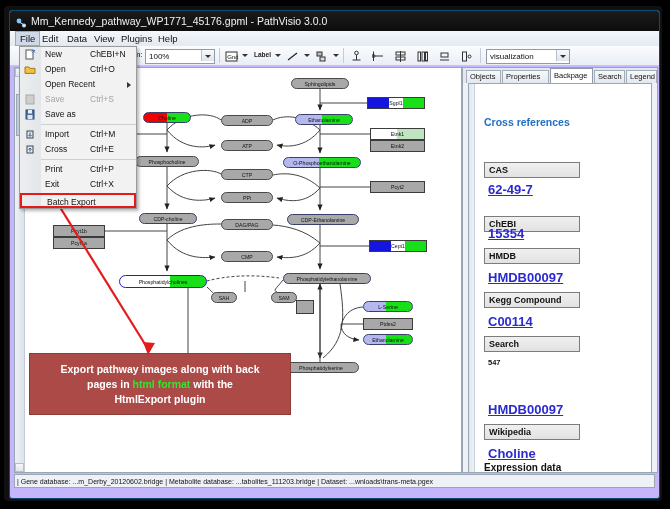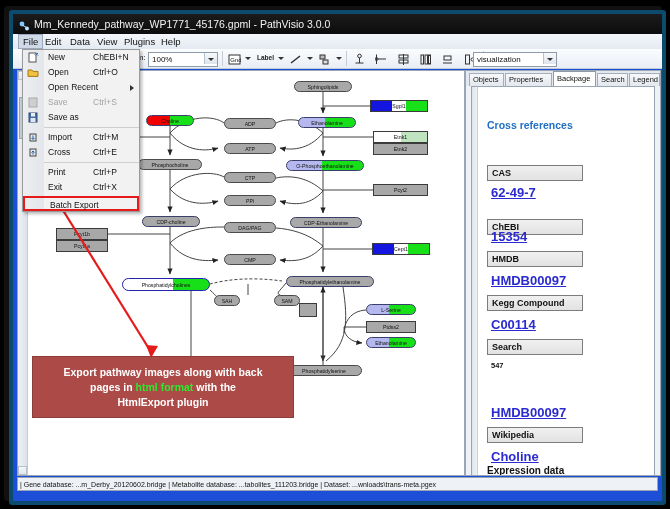"Mm_Kennedy_pathway_WP1771_45176.gpml -" #window { background: #1d4ed8 -> #c4b5fd; border: 4px solid #0c4a6e -> 1px solid #0c4a6e }
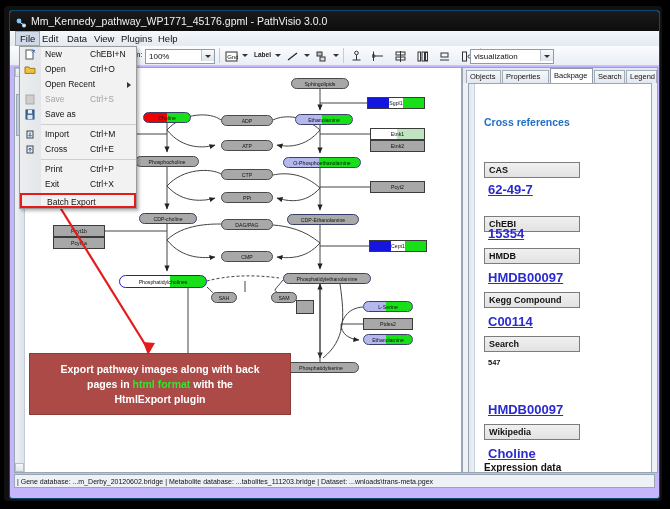"visualization" span.combo { left: 460px -> 476px }
